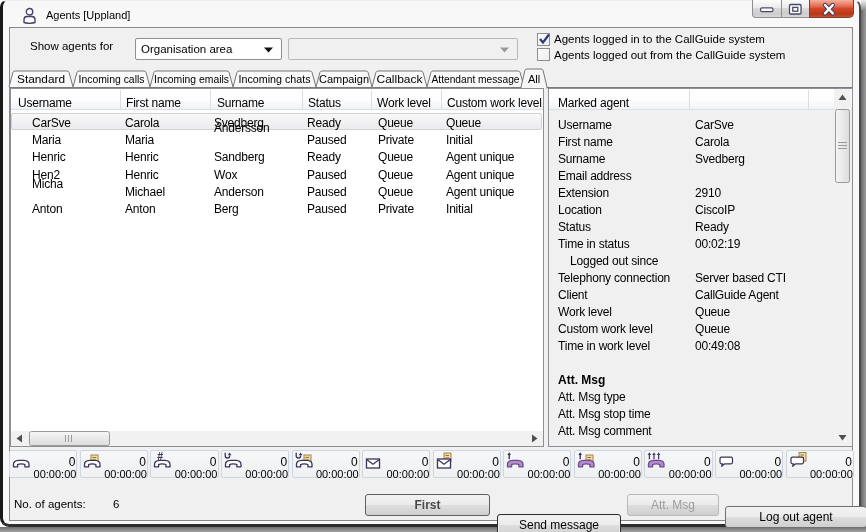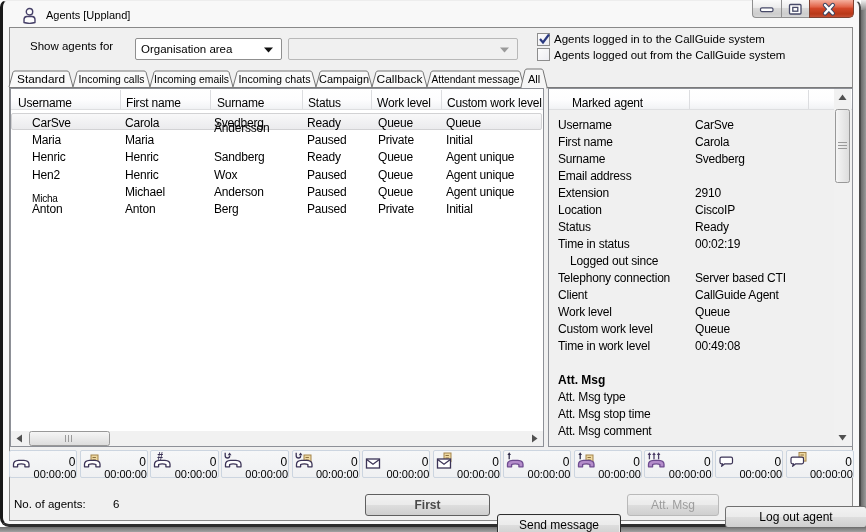"Marked agent" div.abs { left: 572px -> 558px }
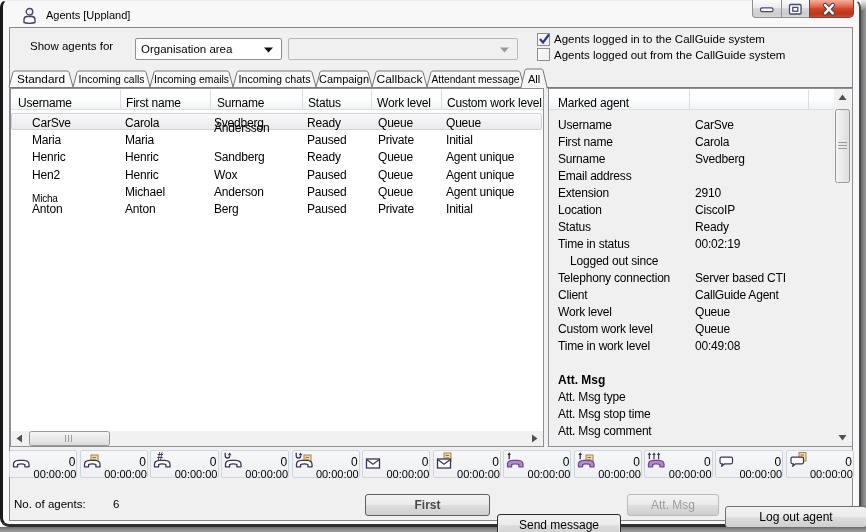"Micha" div.abs { font-size: 10px -> 12px; top: 193px -> 177px }
